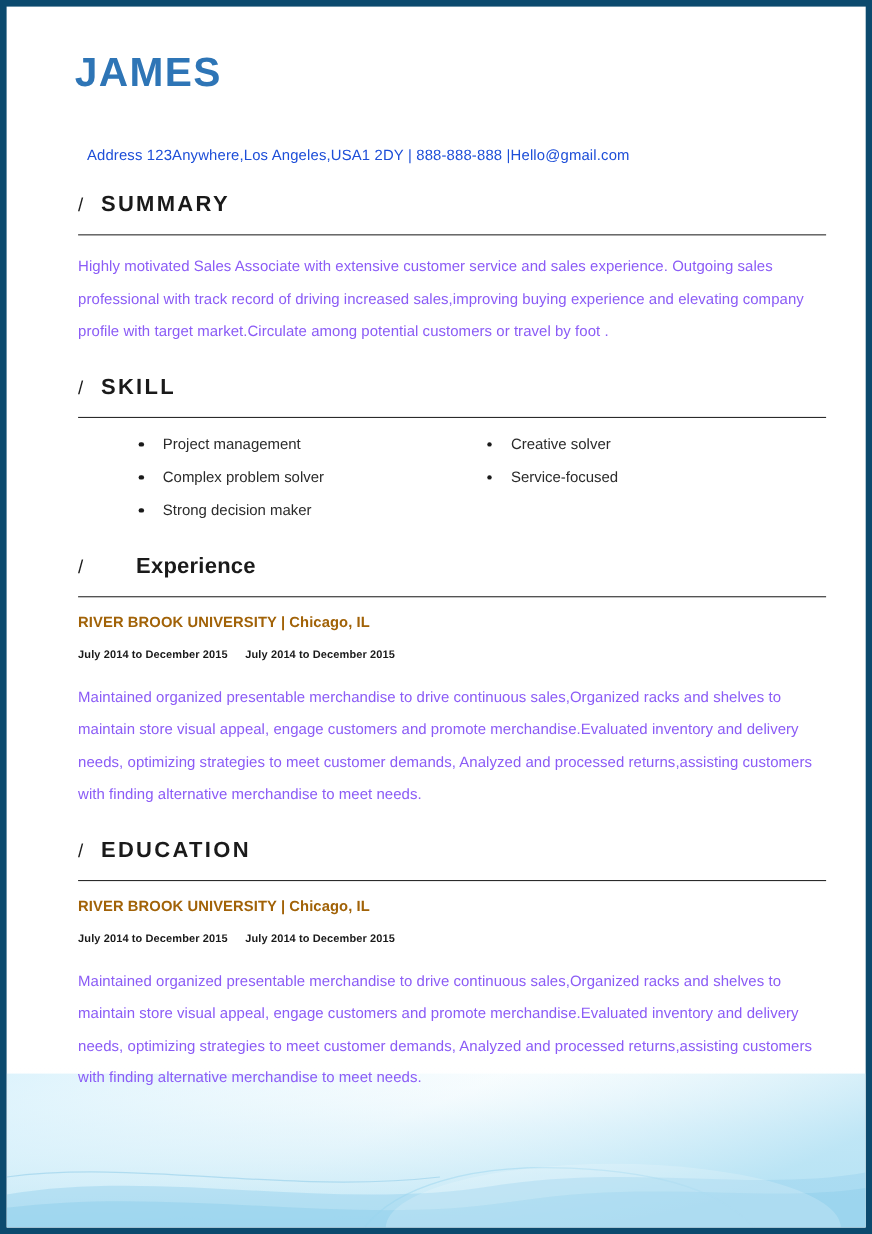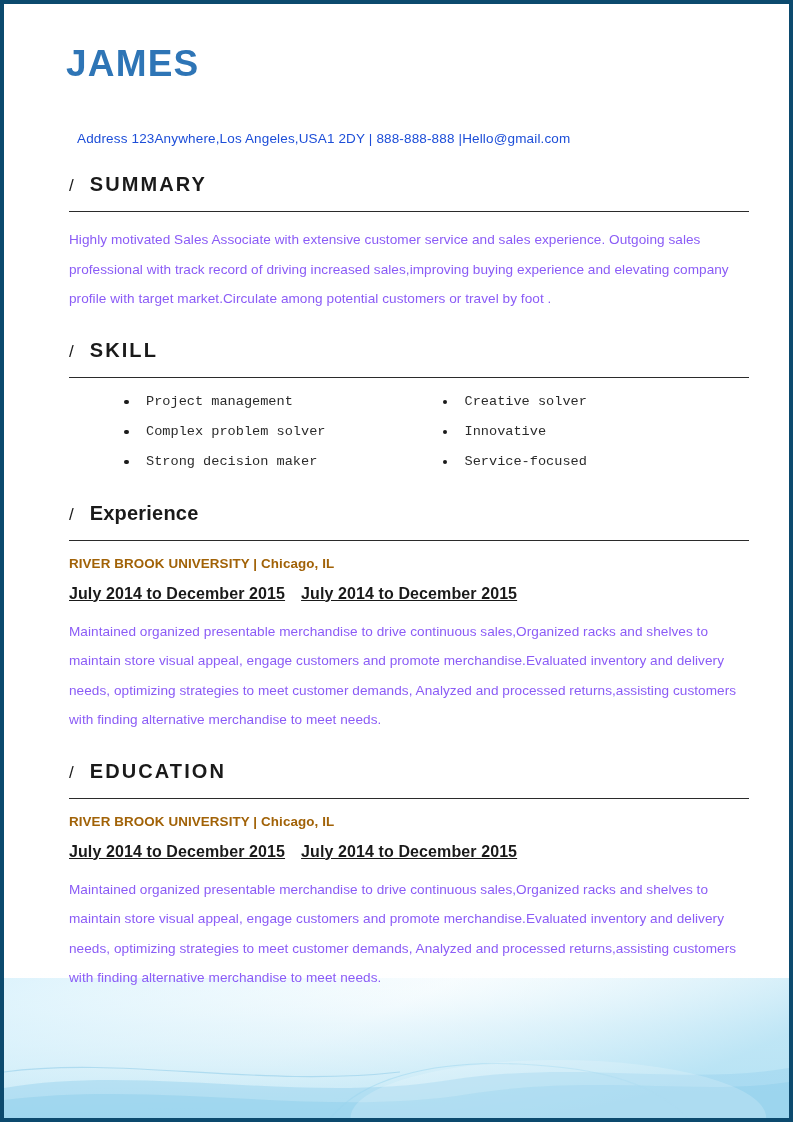"JAMES" .page { border: 4px solid #0c4a6e -> 6px solid #0c4a6e }
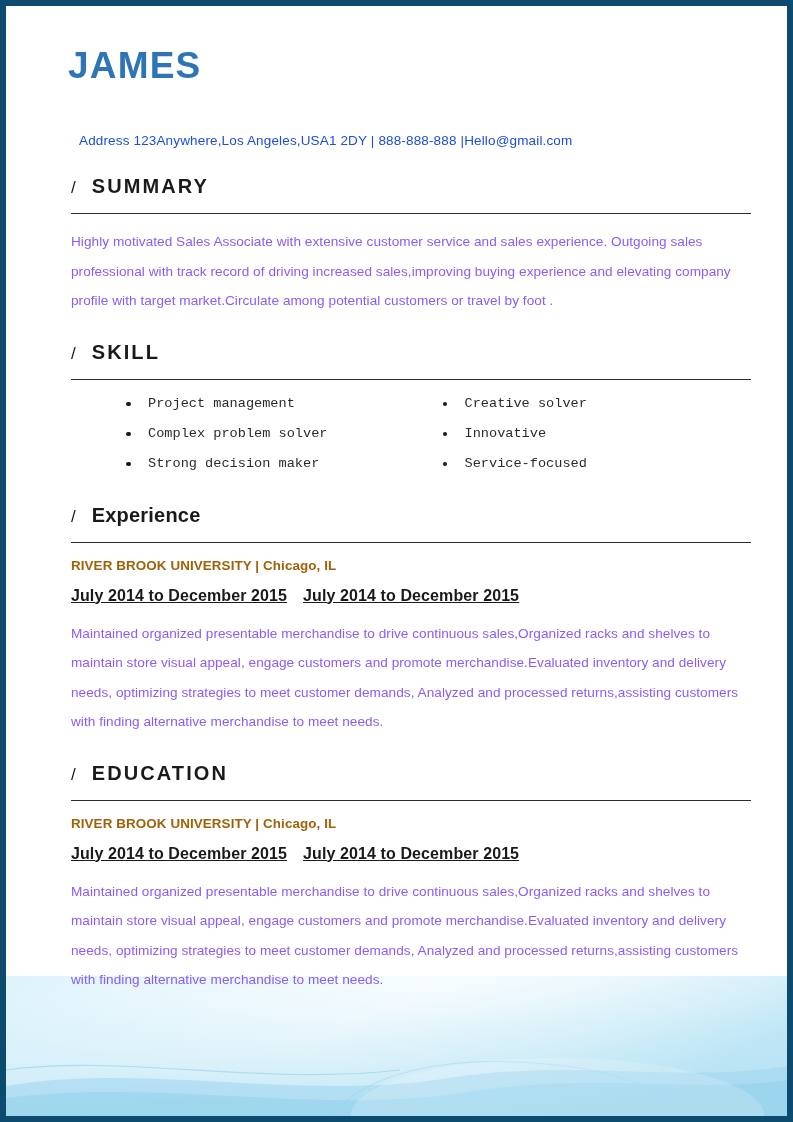"Project management" .skill-col { font-family: Liberation Mono, monospace -> none }
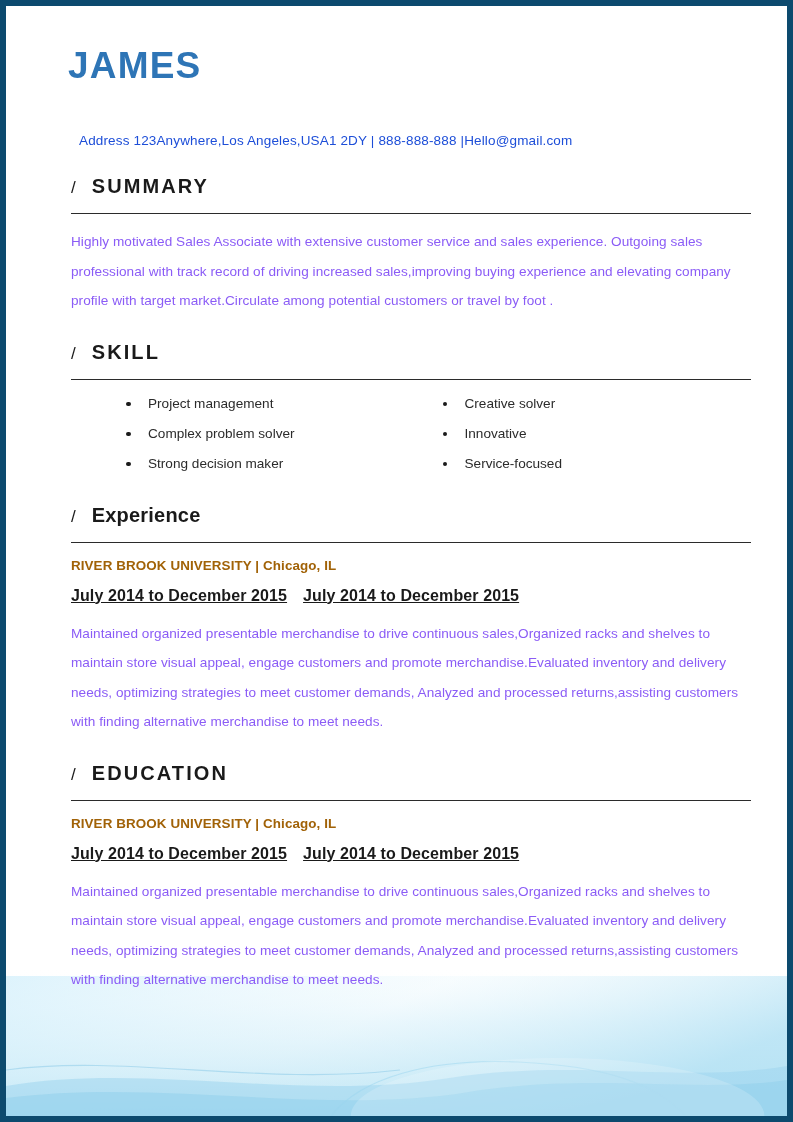"Innovative" li.skill-item { html: <li>Innovative</li> -> none }
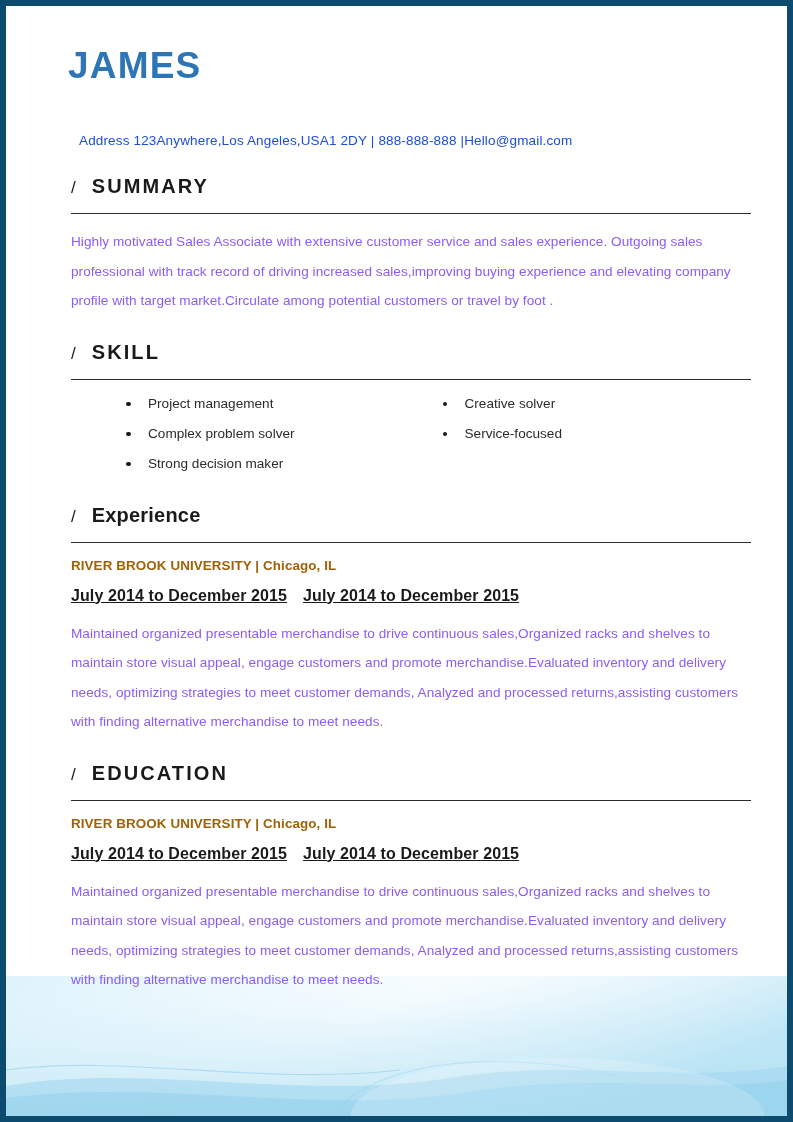"Experience" .section-title.title-case { margin-left: none -> 32px }
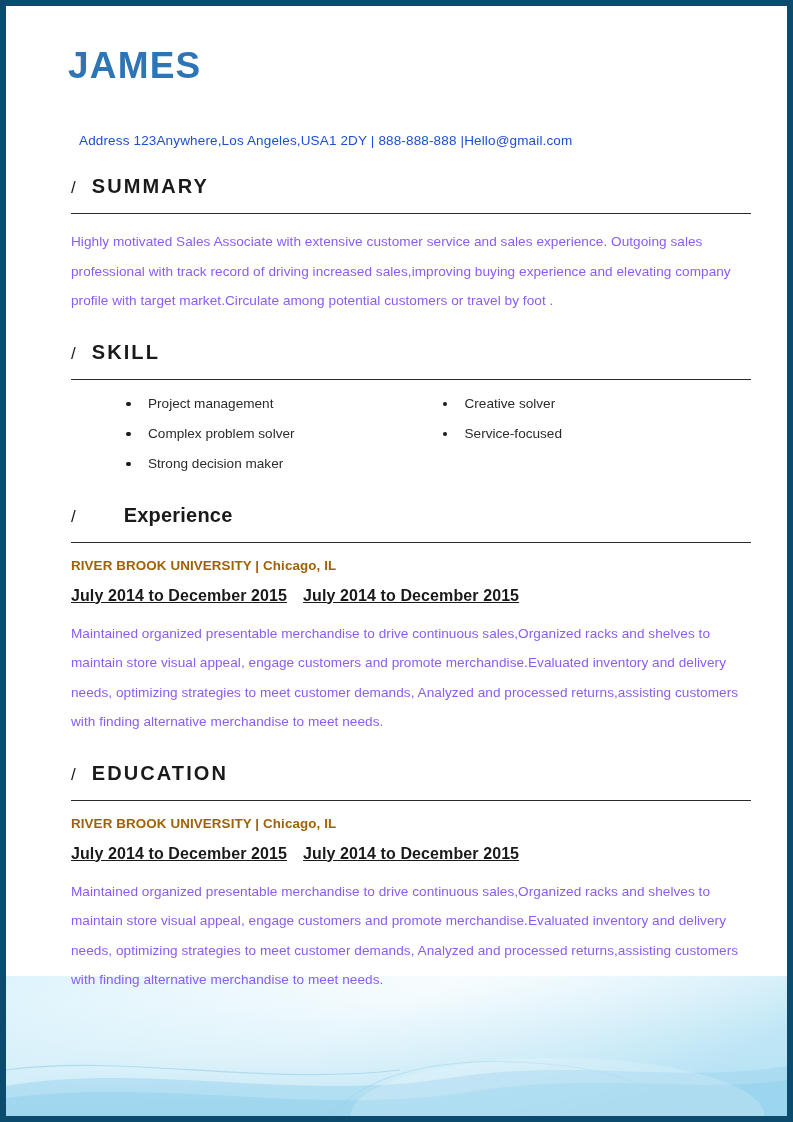"July 2014 to December 2015" .entry-dates { font-size: 16px -> 10px; text-decoration: underline -> none }
